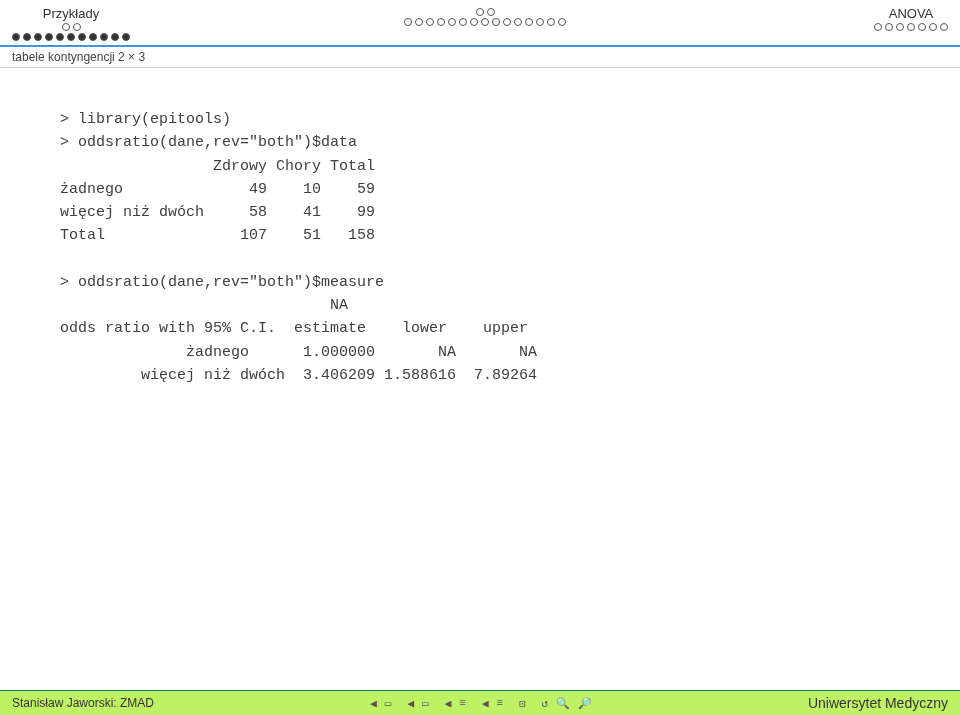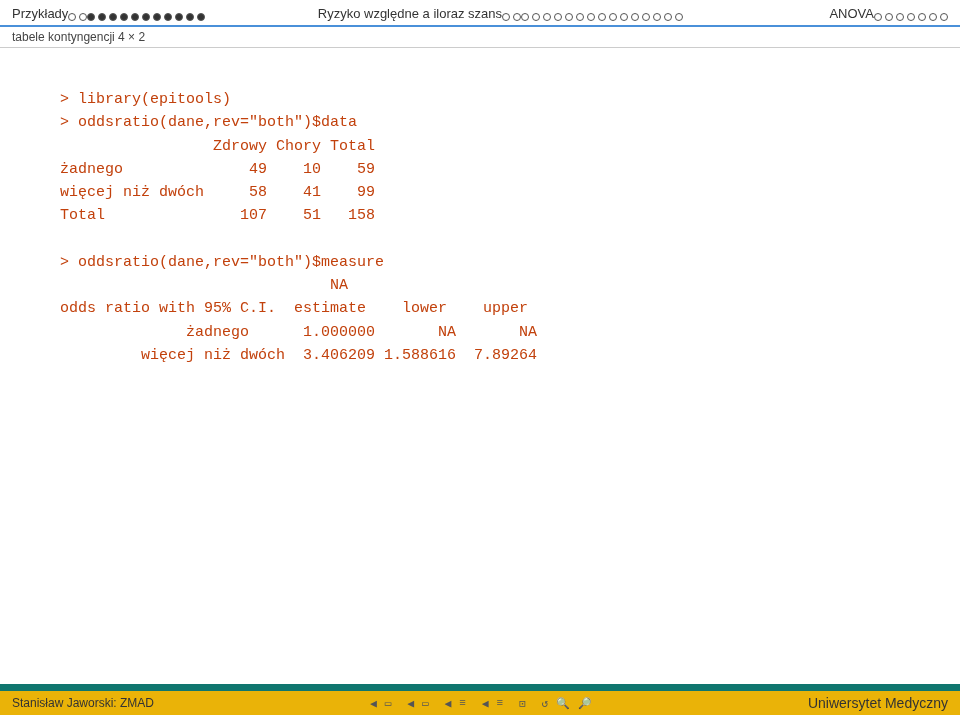"Przykłady" .header-section { align-items: flex-end -> center; flex-direction: row -> column }
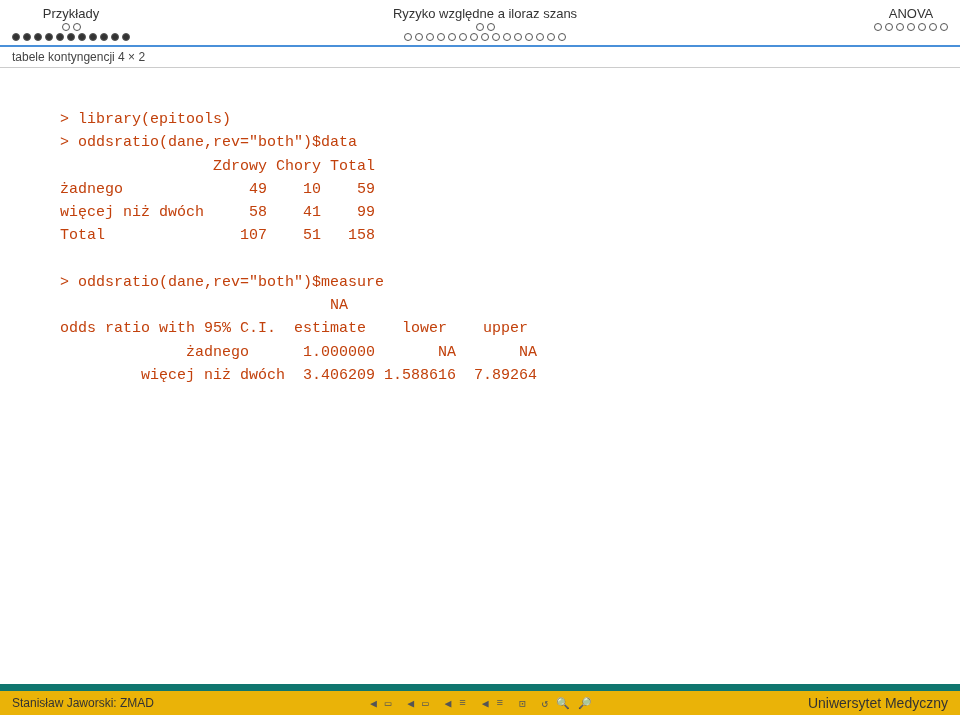"Ryzyko względne a iloraz szans" span.header-title { html: <span>Ryzyko względne a iloraz szans</span> -> none }
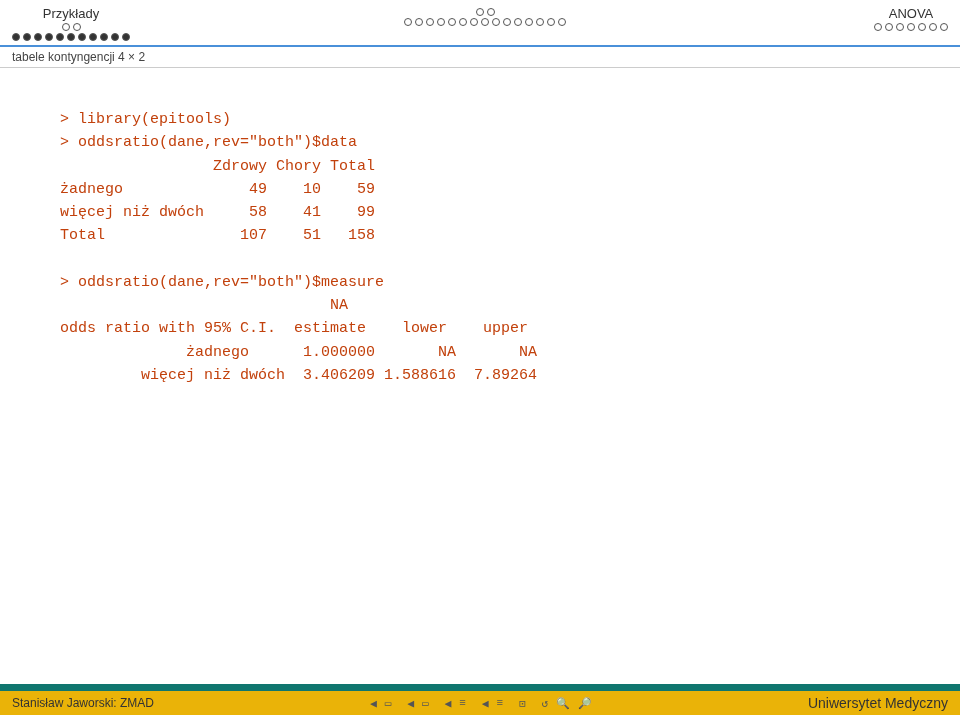"tabele kontyngencji 4 × 2" div.breadcrumb { text: 4 × 2 -> 2 × 3 }
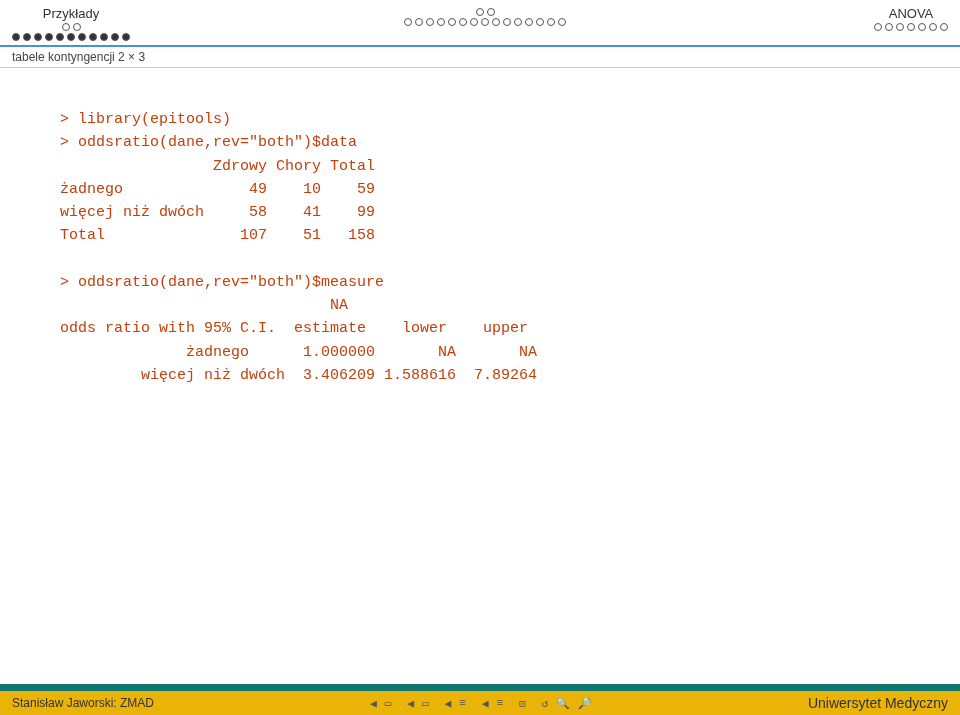"> library(epitools)" pre { color: #c2410c -> #404040 }
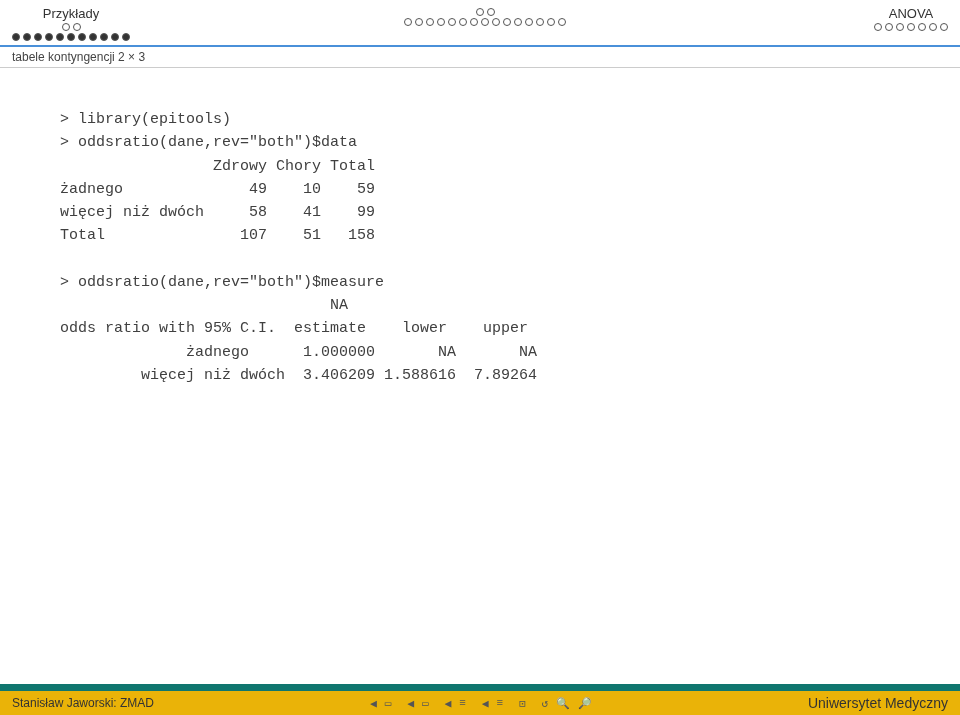"Stanisław Jaworski: ZMAD" .footer { background: #eab308 -> #bef264; border-top: 7px solid #0f766e -> 1px solid #0f766e }
